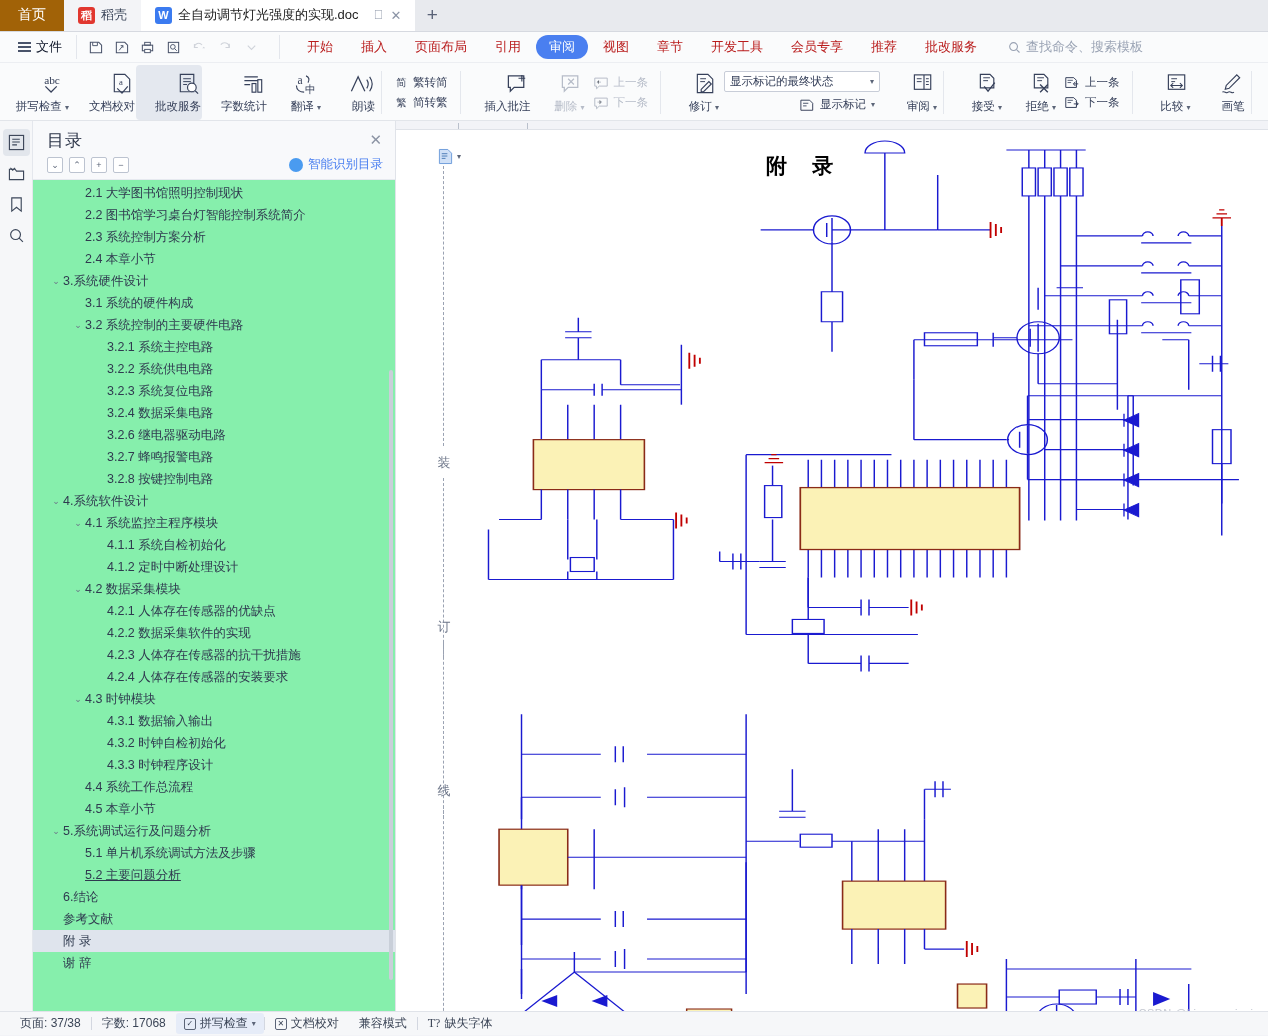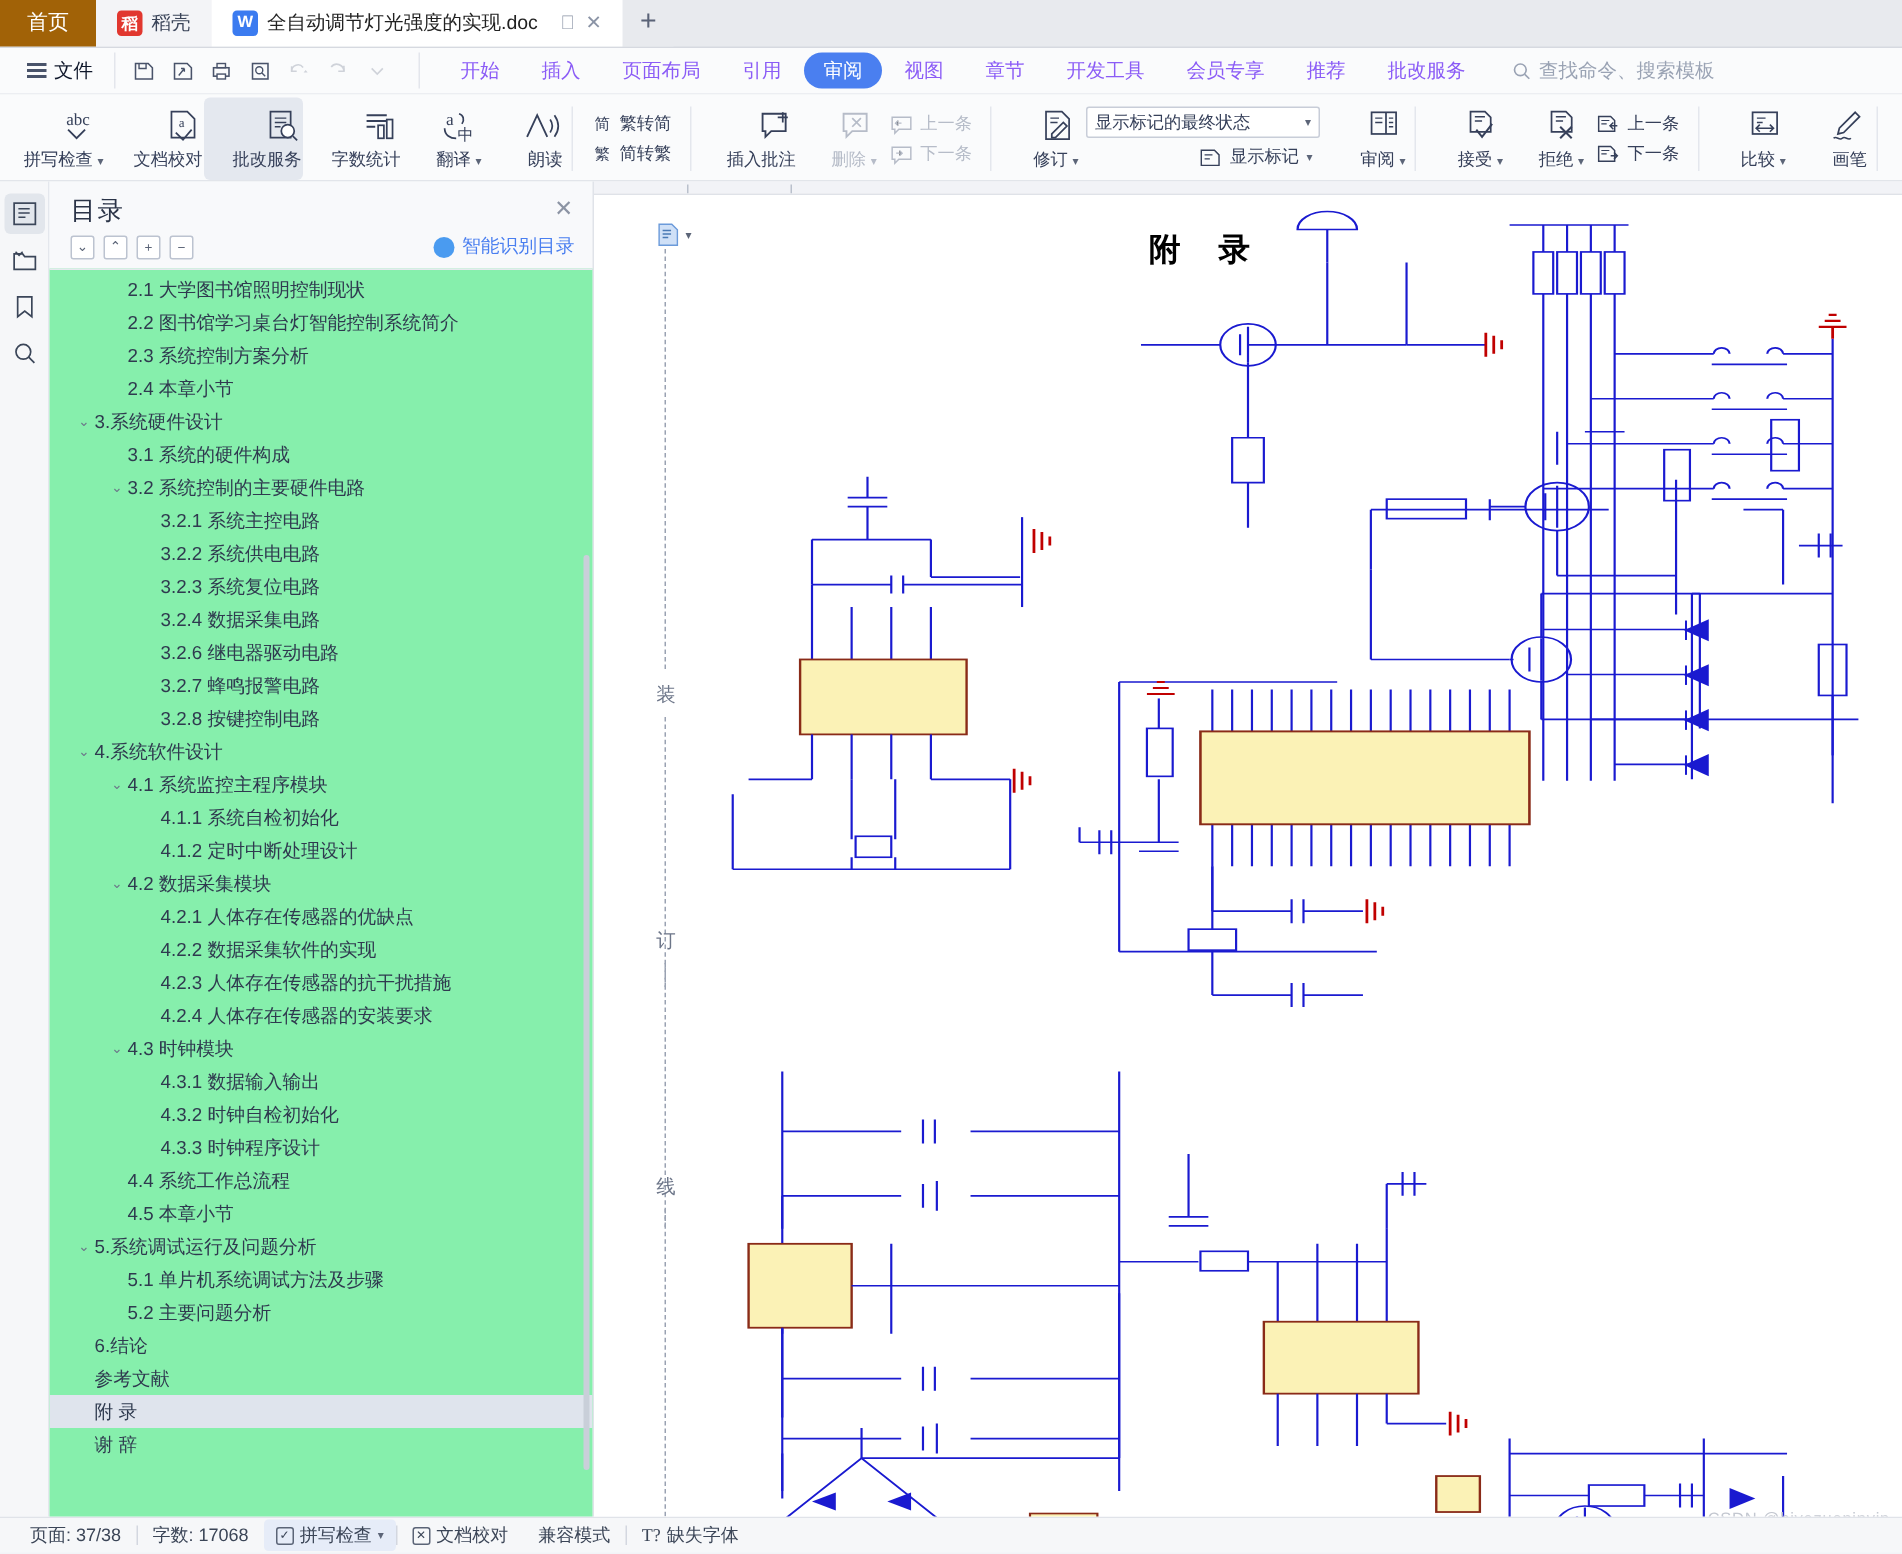"开始" .rtab { color: #8b5cf6 -> #b91c1c }
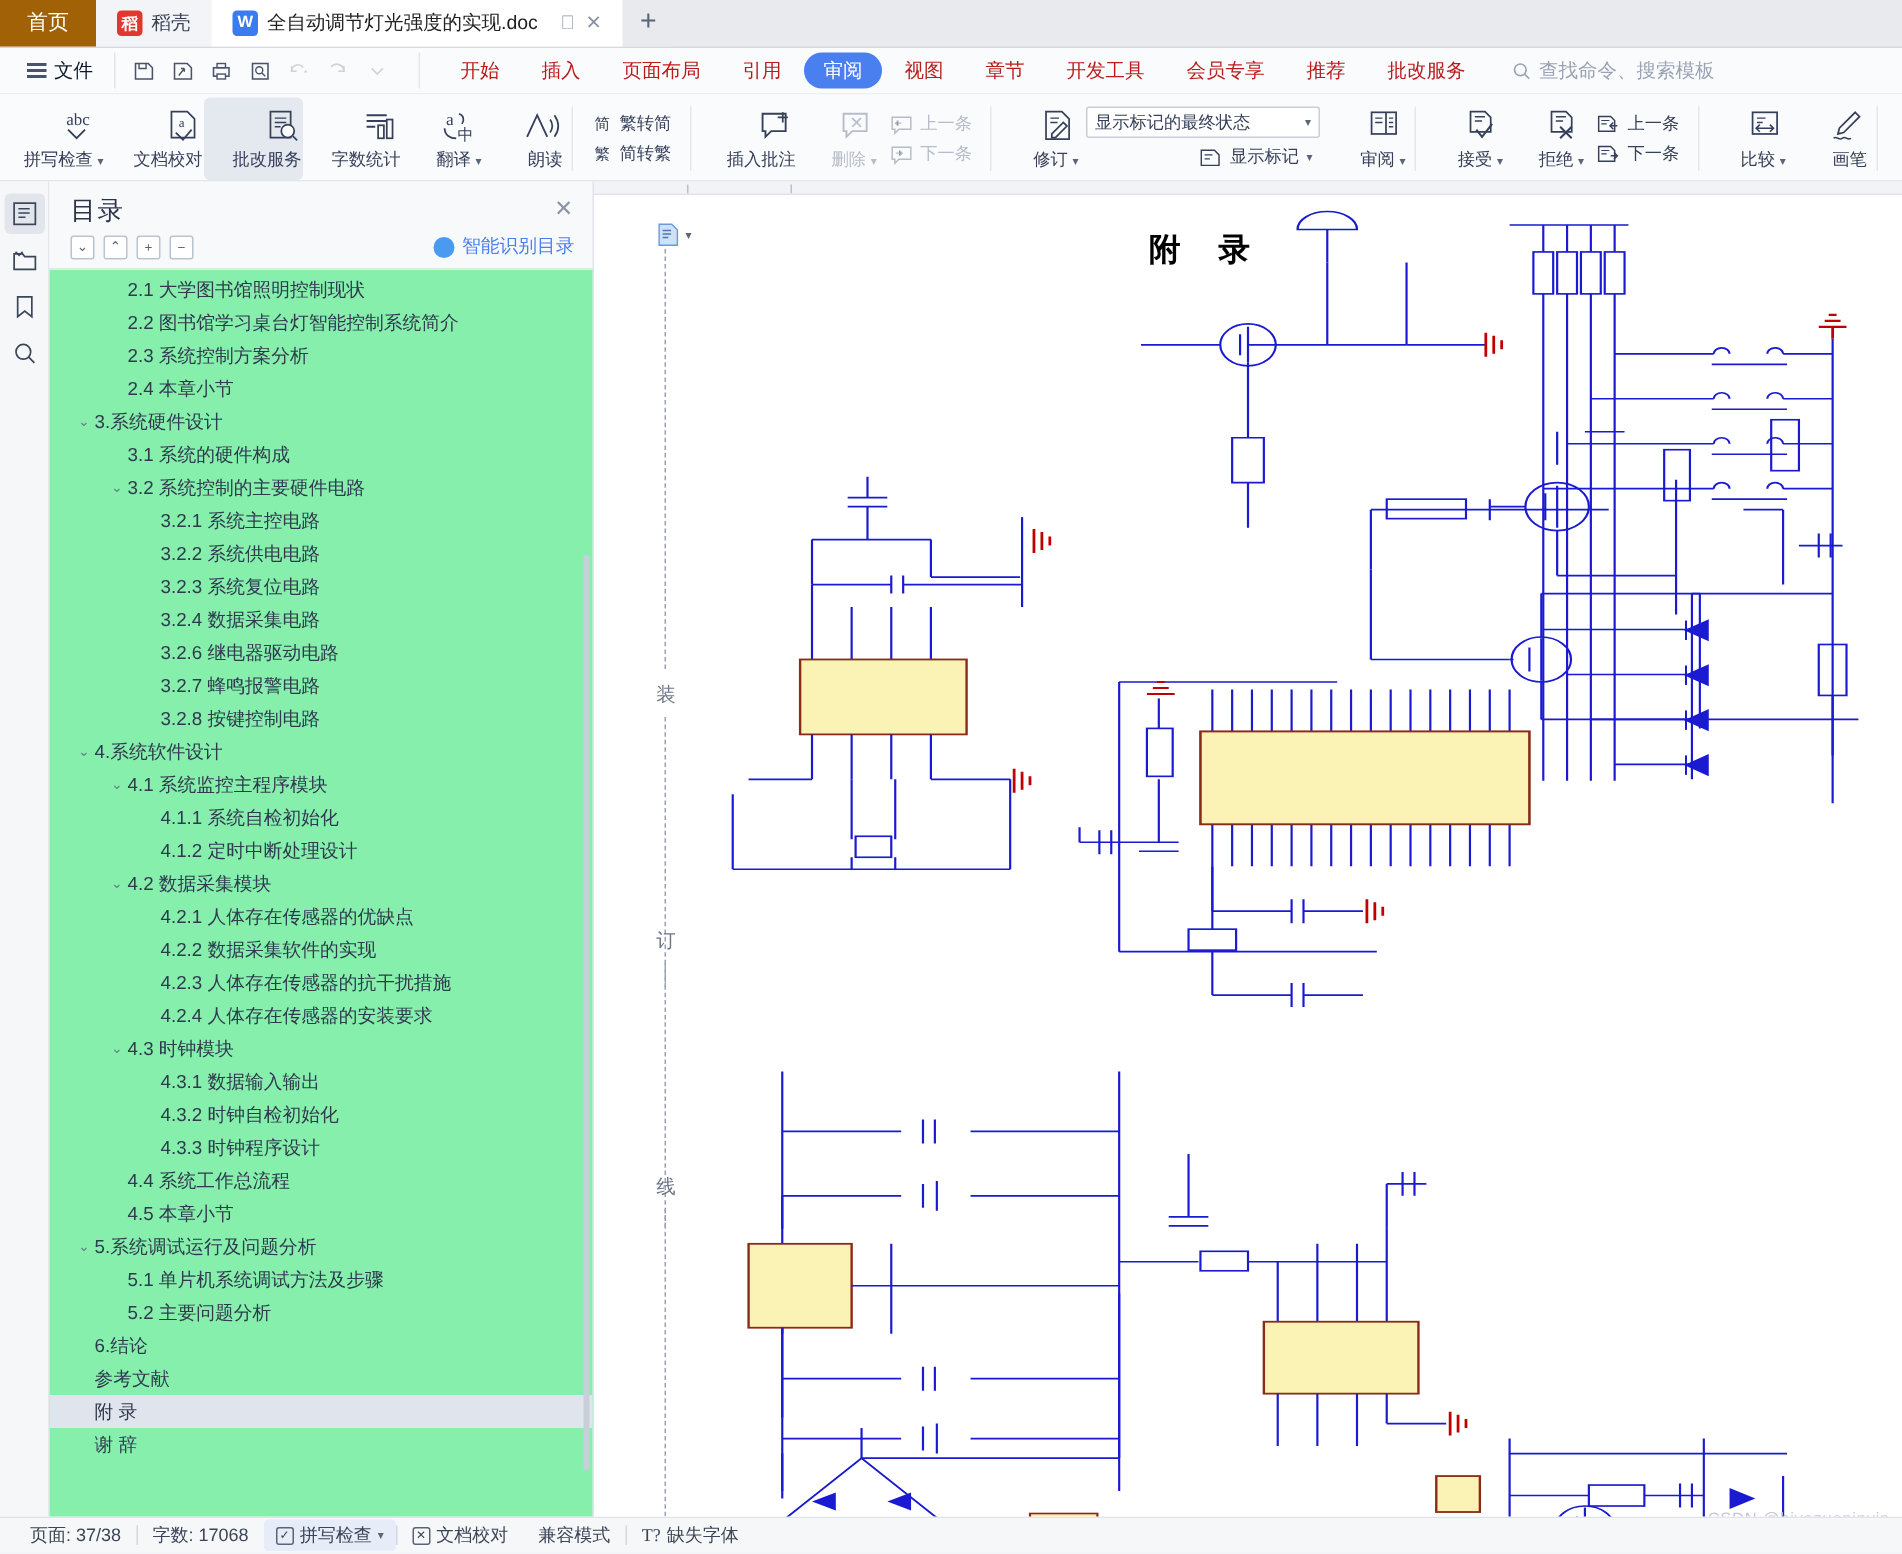"5.2 主要问题分析" div.titem { text-decoration: none -> underline }
